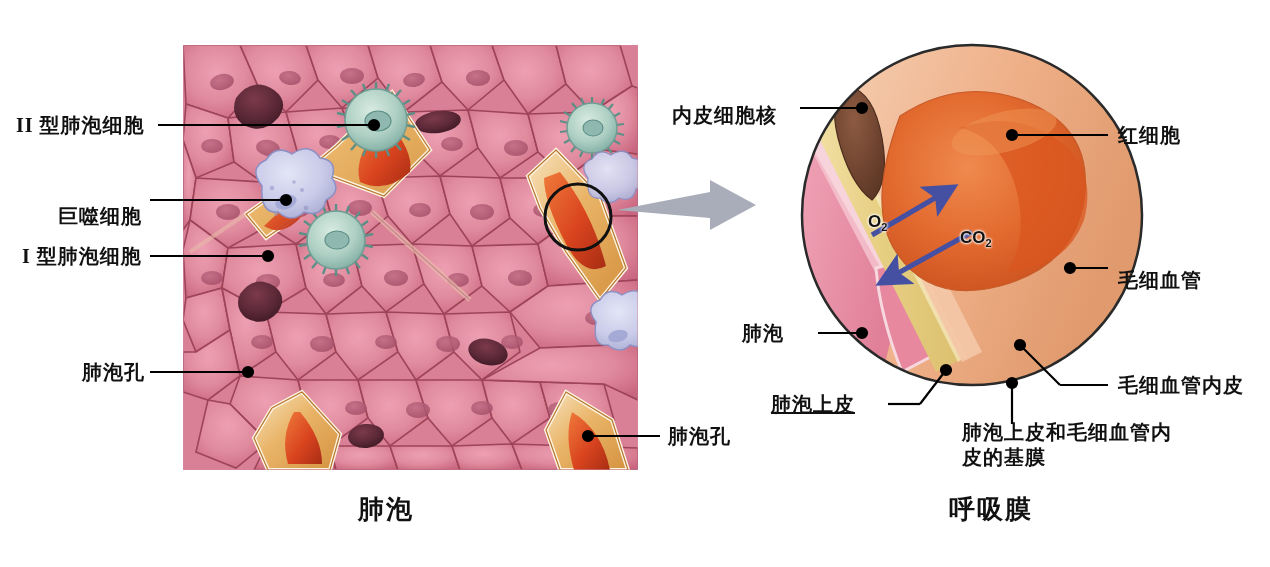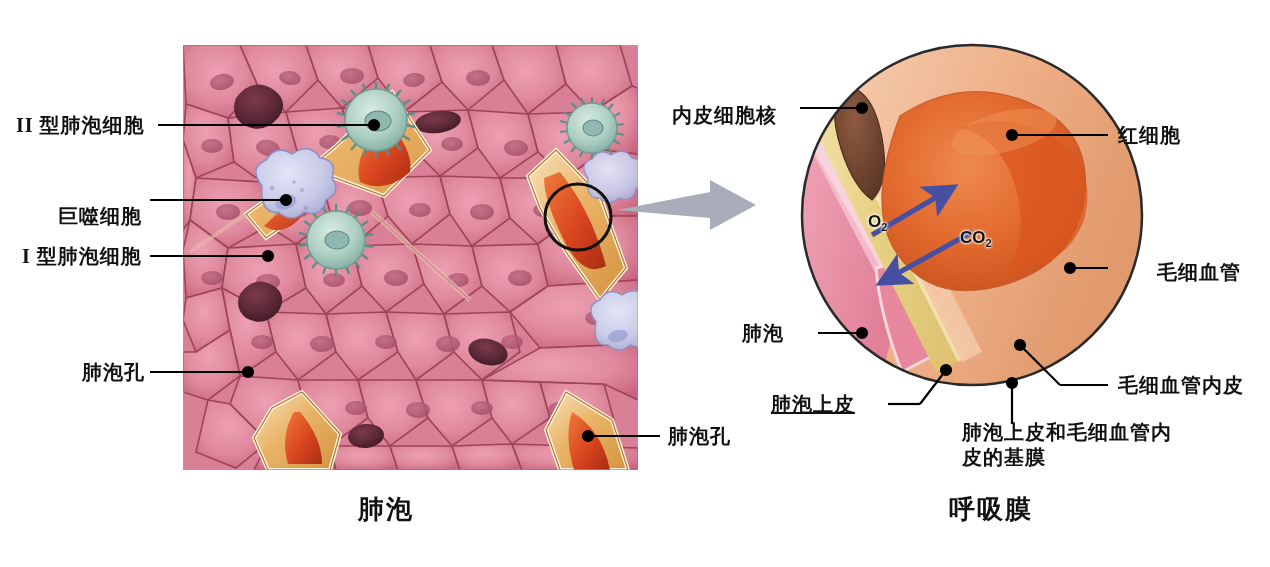"毛细血管" div.lbl { margin-left: 39px -> none; top: 260px -> 268px }
